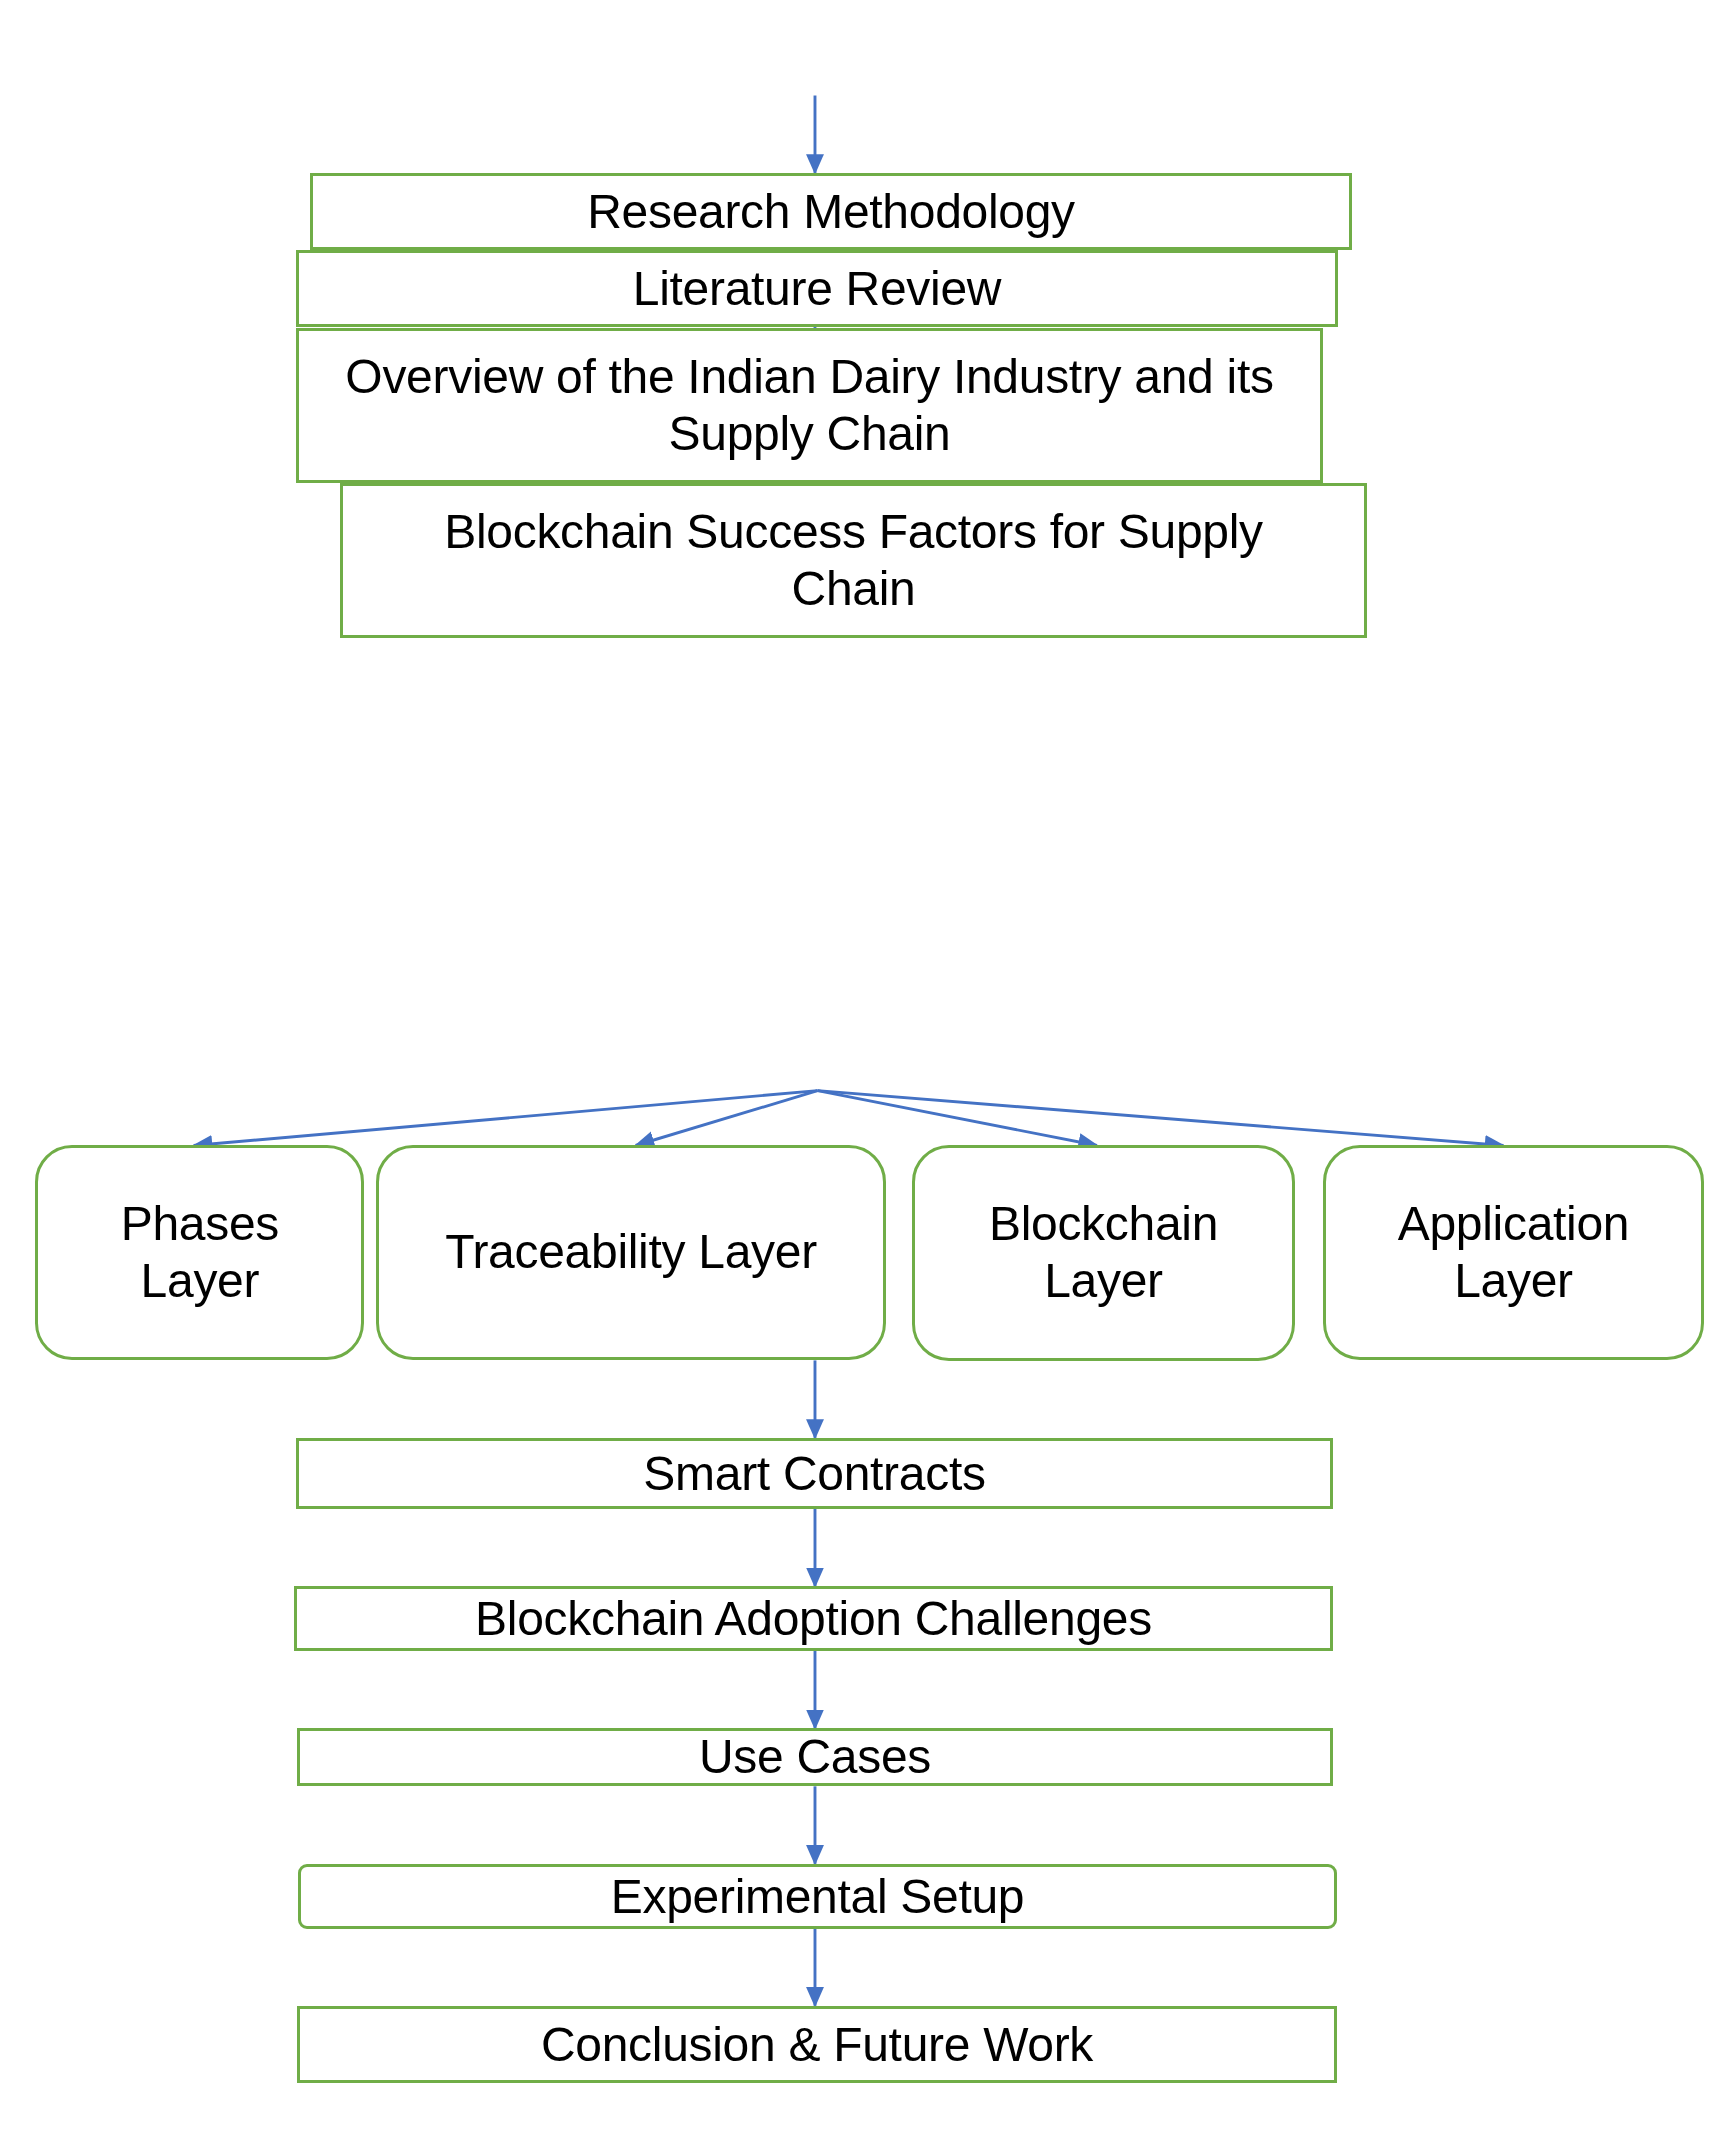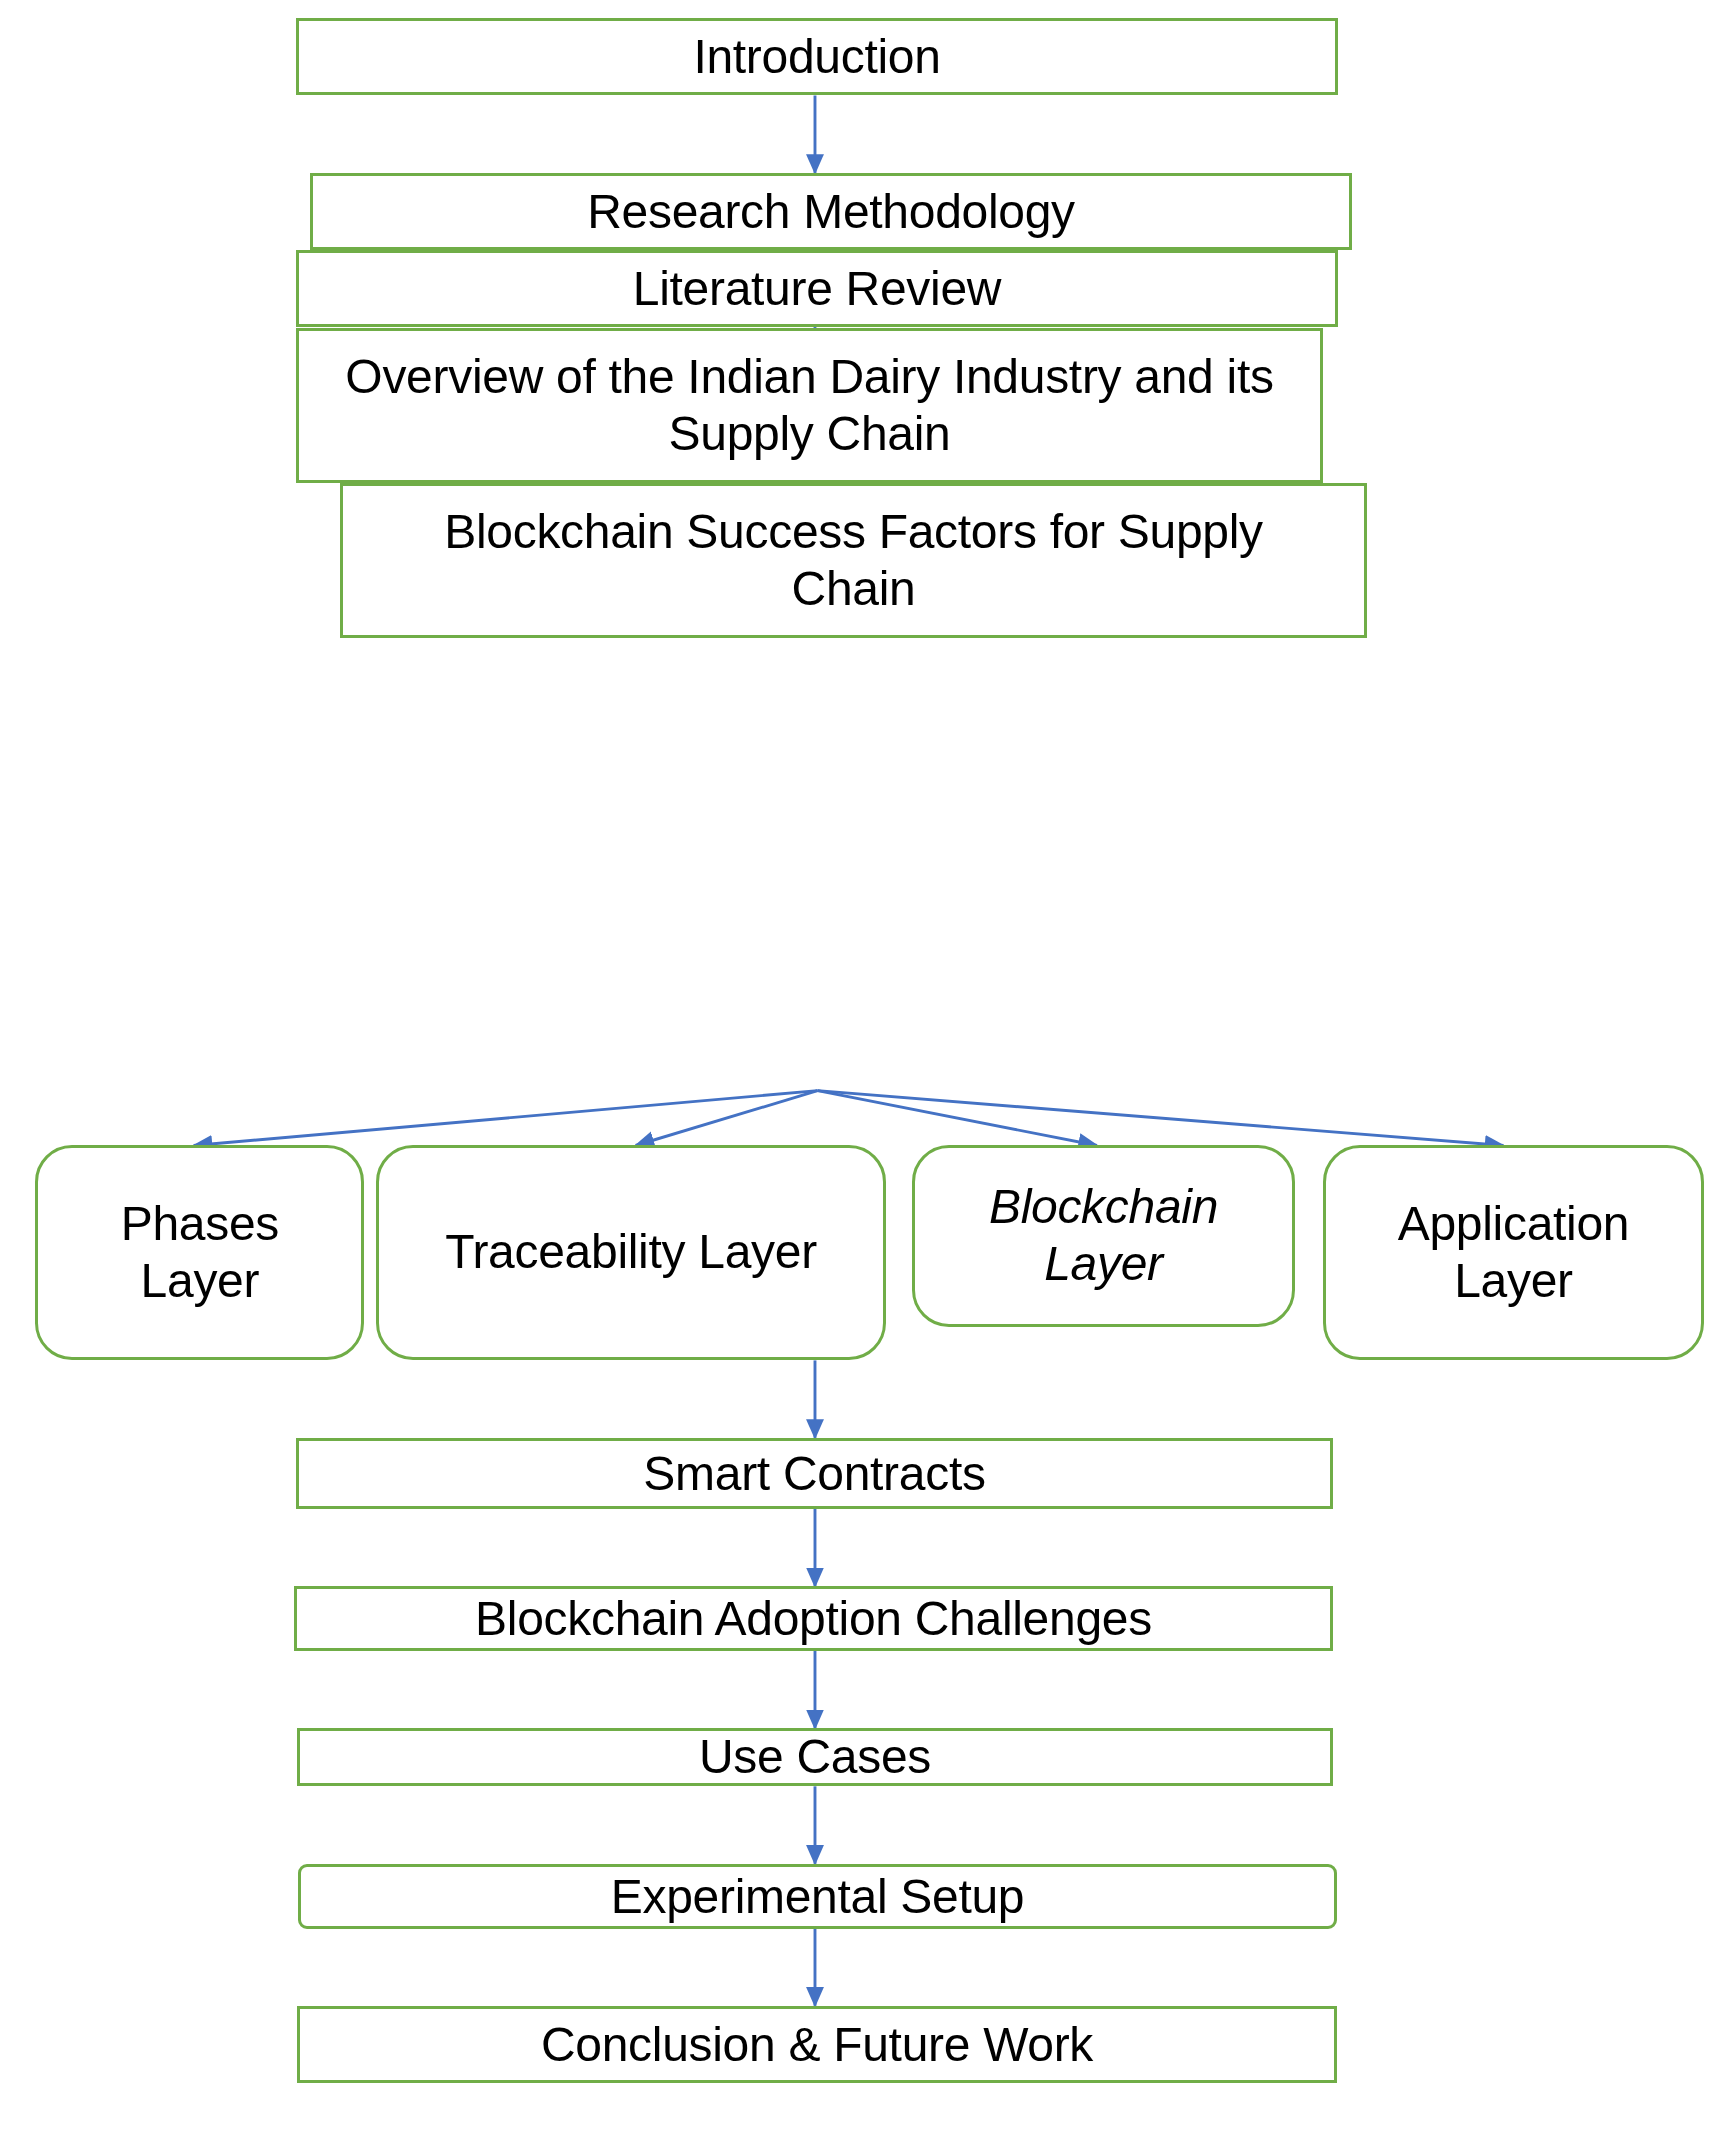"Introduction" div.node { html: <div> <span>Introduction</span> </div> -> none }
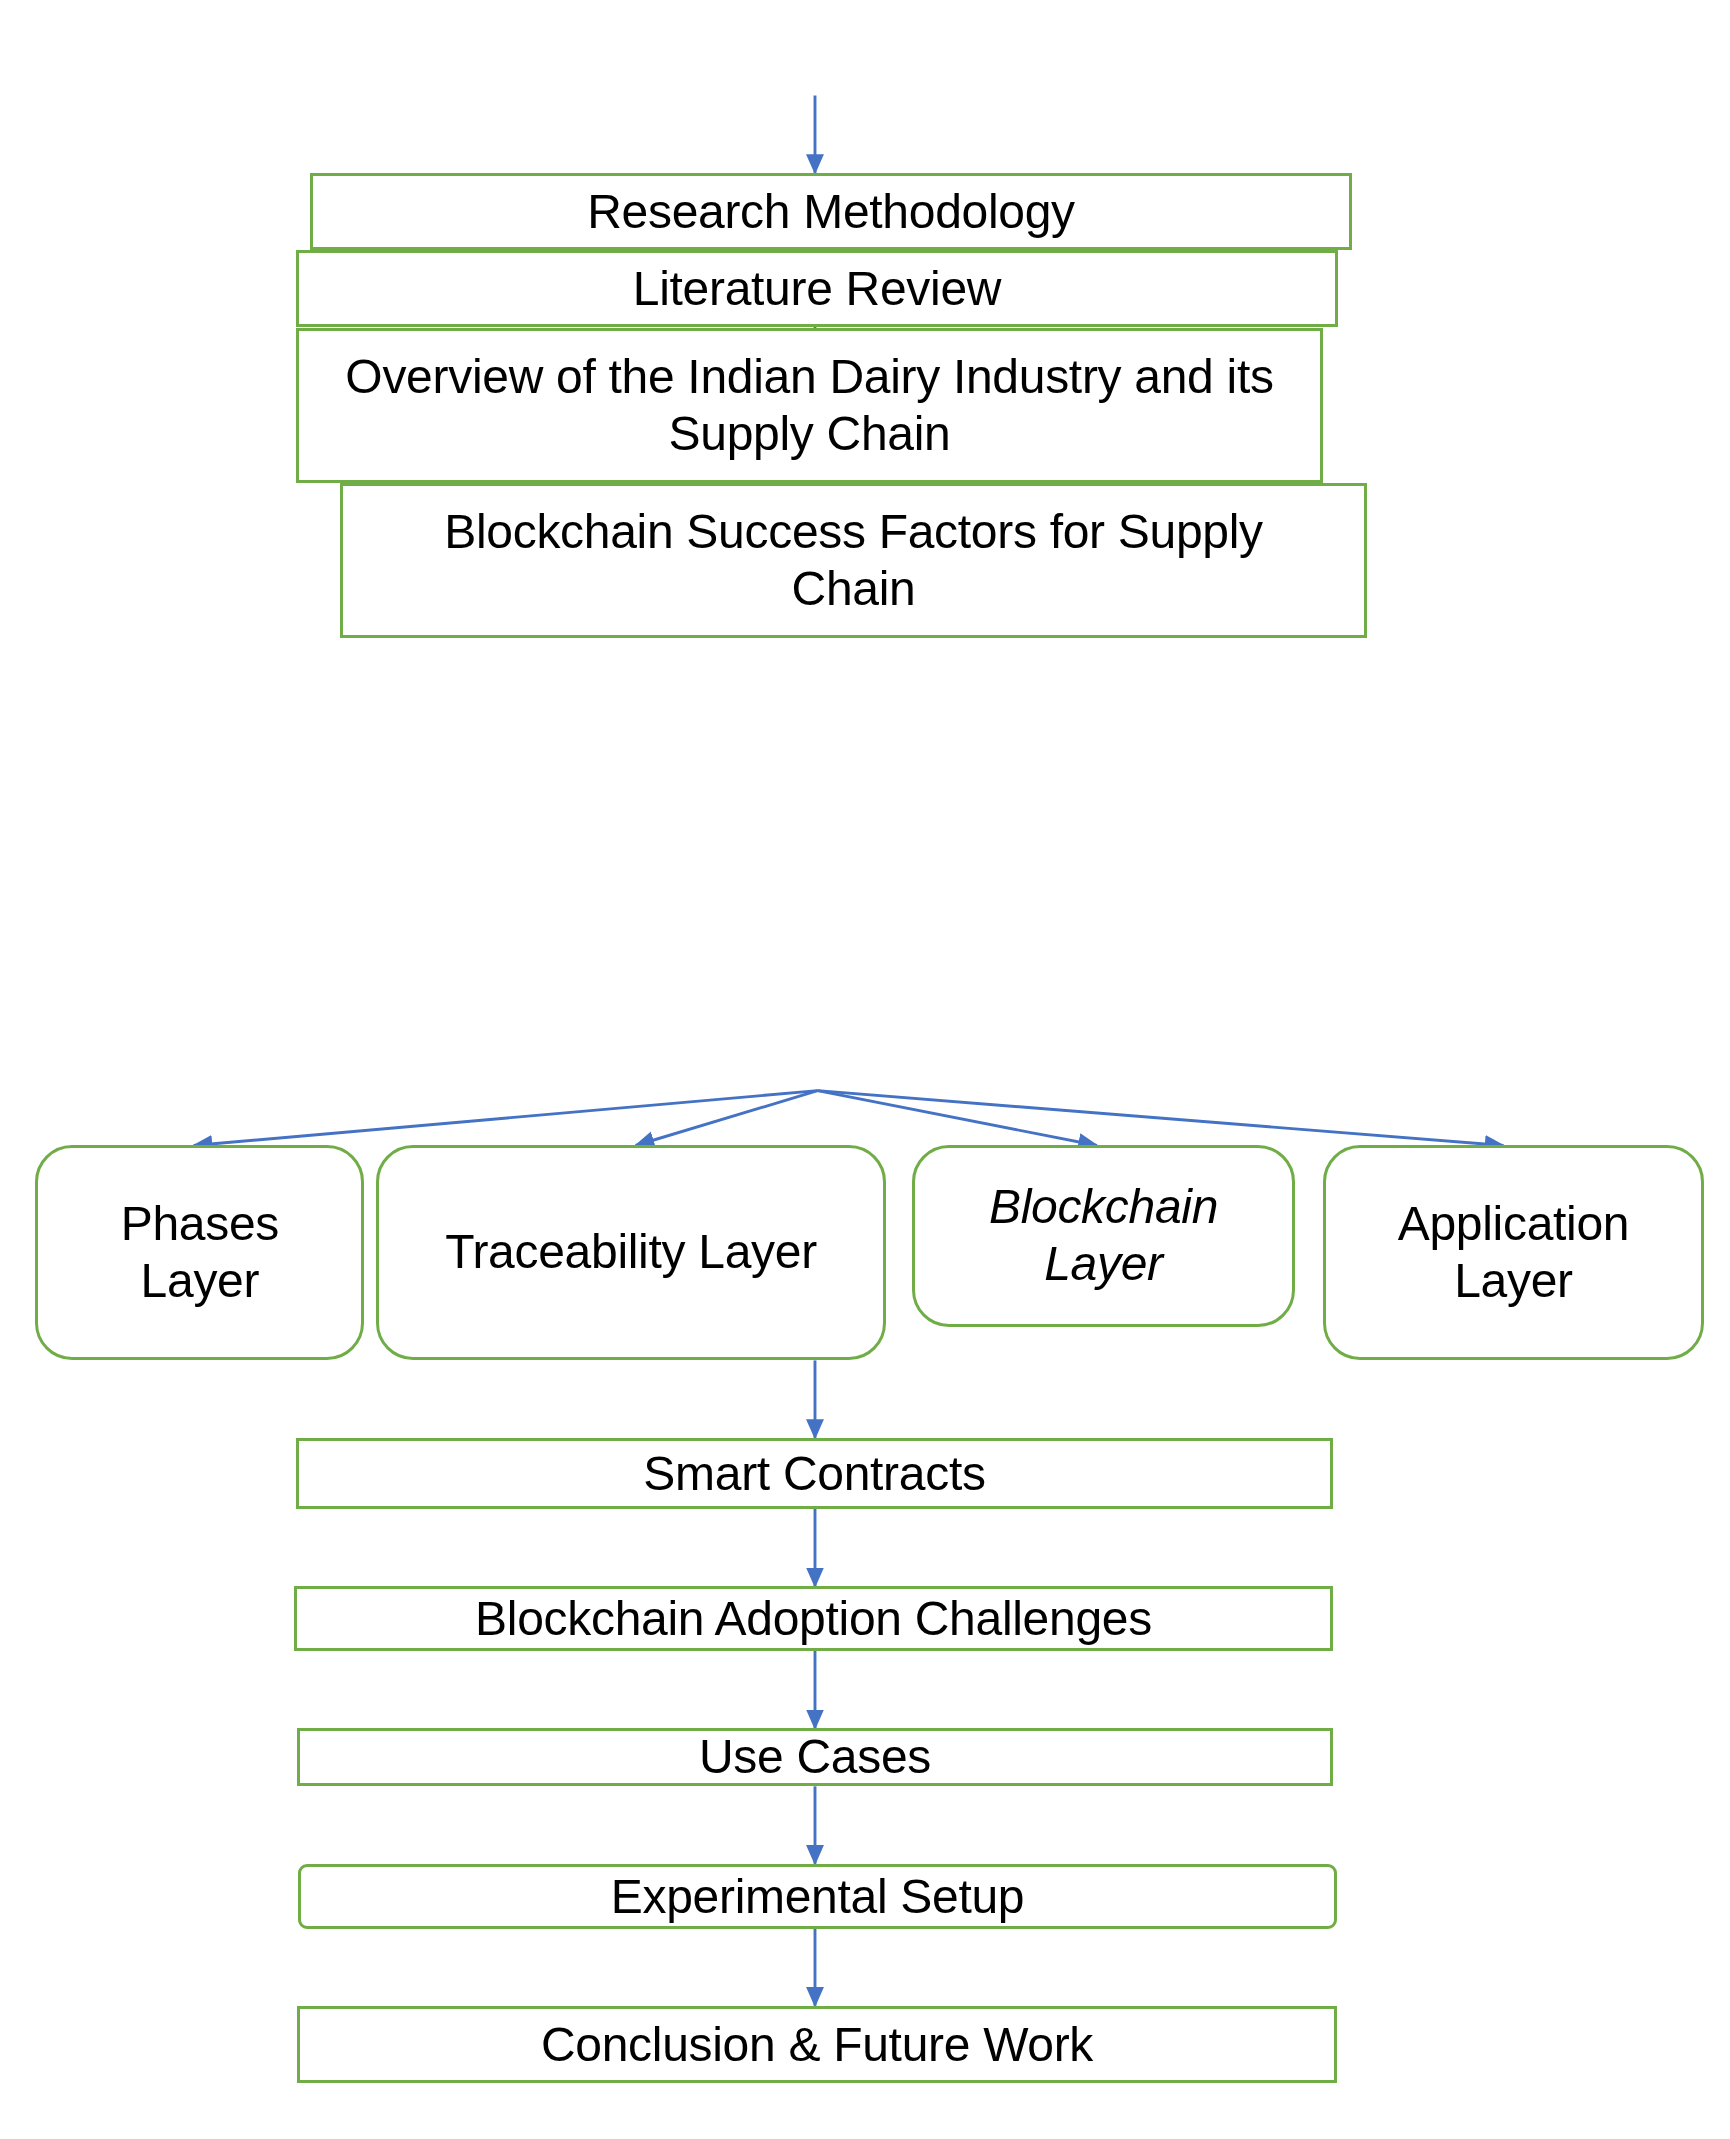"Blockchain Layer" div.node { font-style: italic -> none; height: 182px -> 216px }
